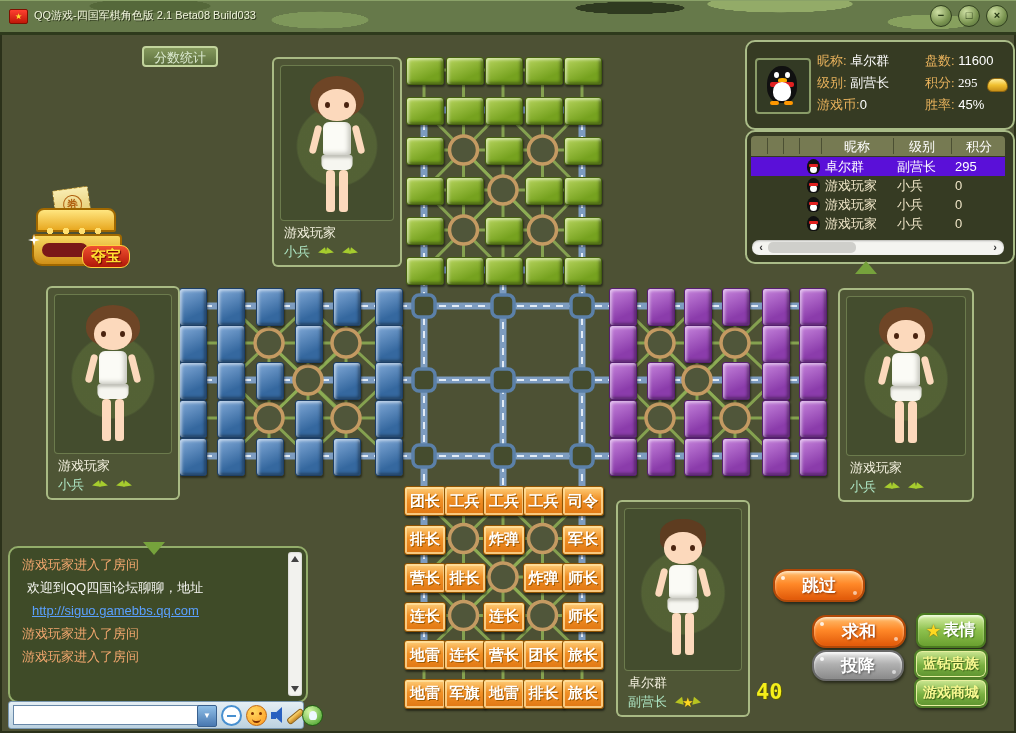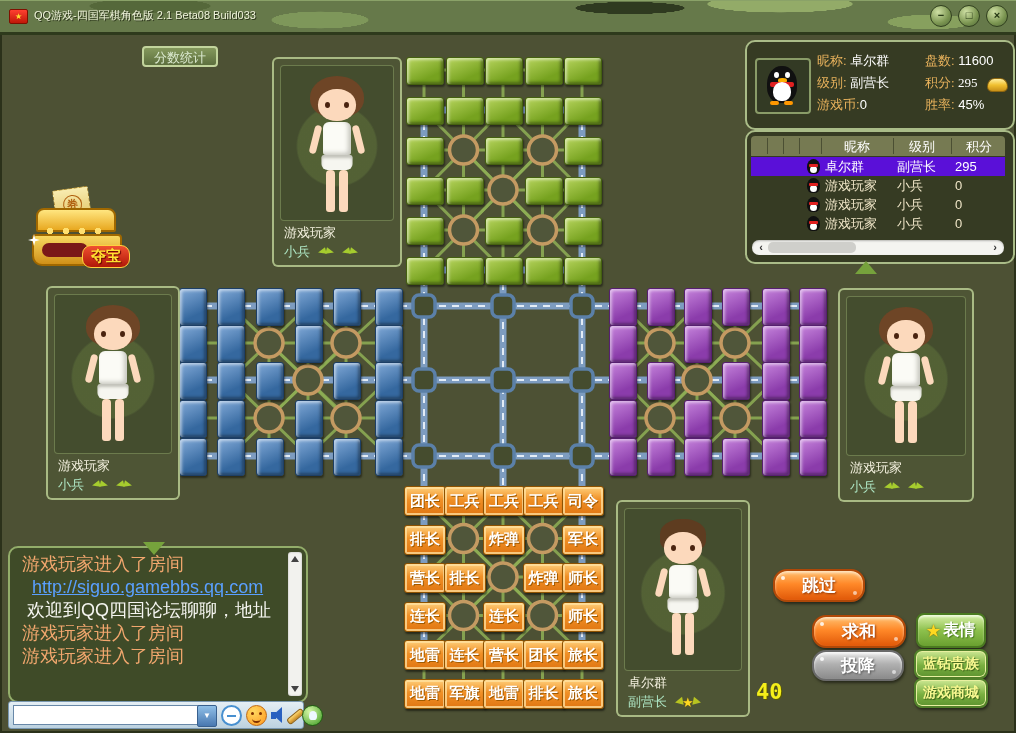"游戏玩家进入了房间" .chat-line { font-size: 18px -> 13px }
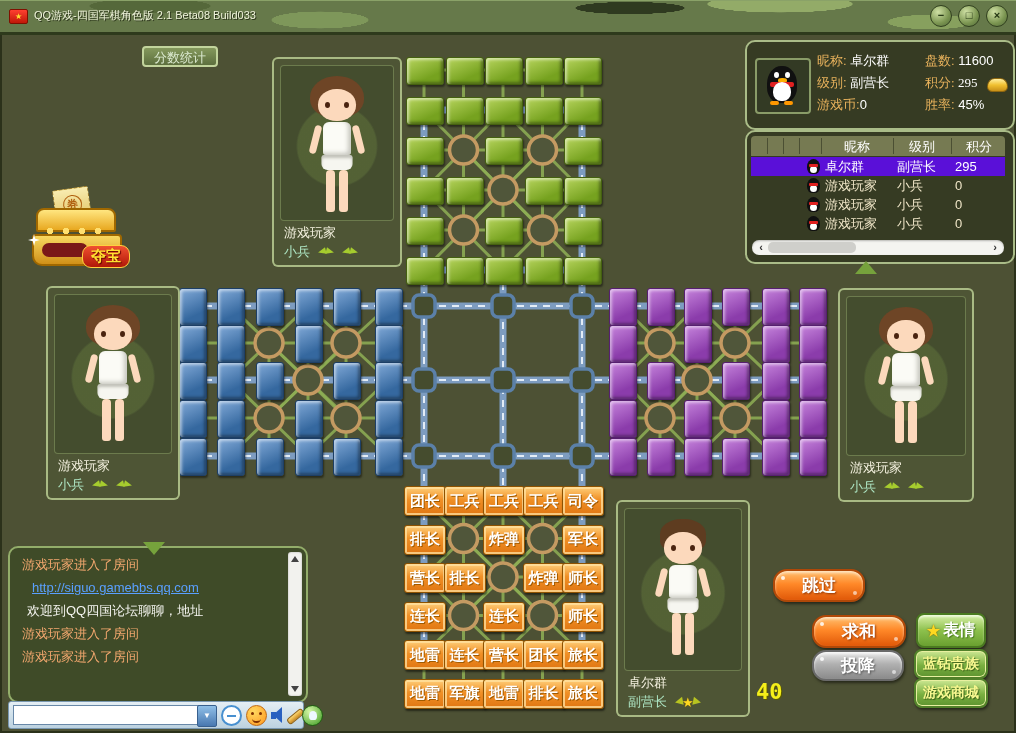"http://siguo.gamebbs.qq.com" div.chat-line { order: before "欢迎到QQ四国论坛聊聊，地址" -> after "欢迎到QQ四国论坛聊聊，地址" }
